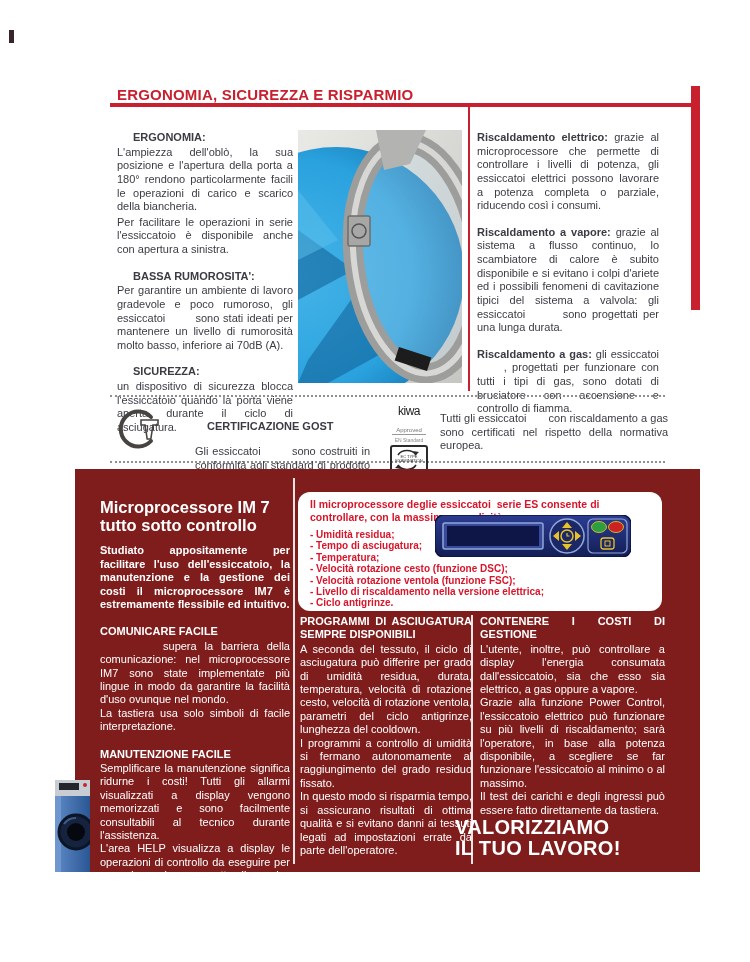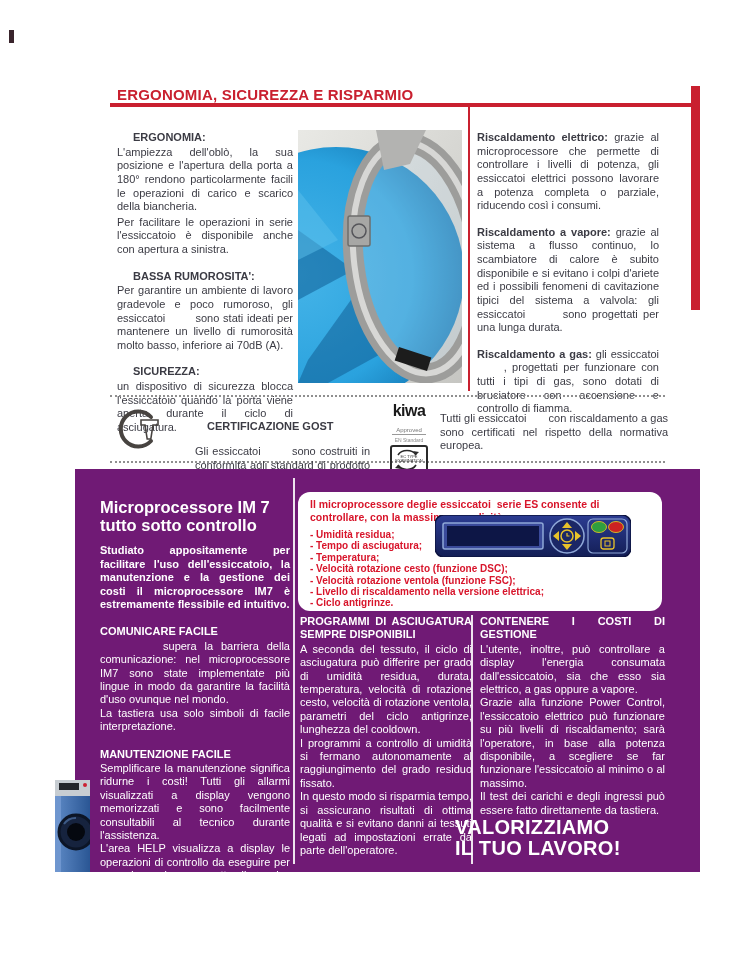"kiwa" .kiwa .brand { font-size: 16px -> 12px; font-weight: bold -> normal }
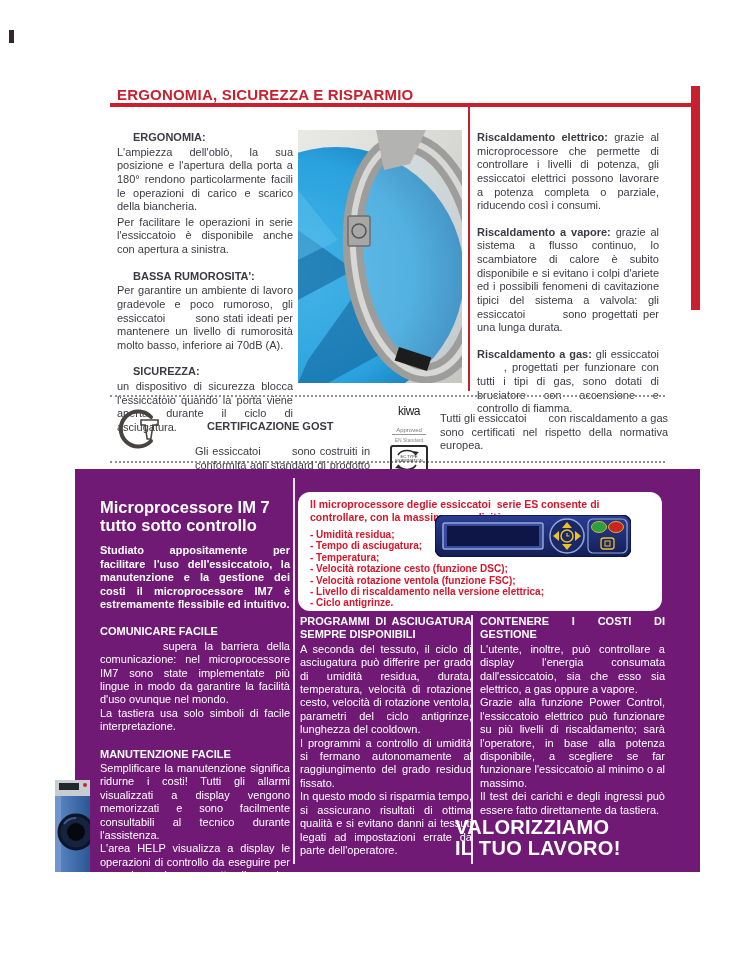"Microprocessore IM 7" .red-block { background: #701a75 -> #7f1d1d }
